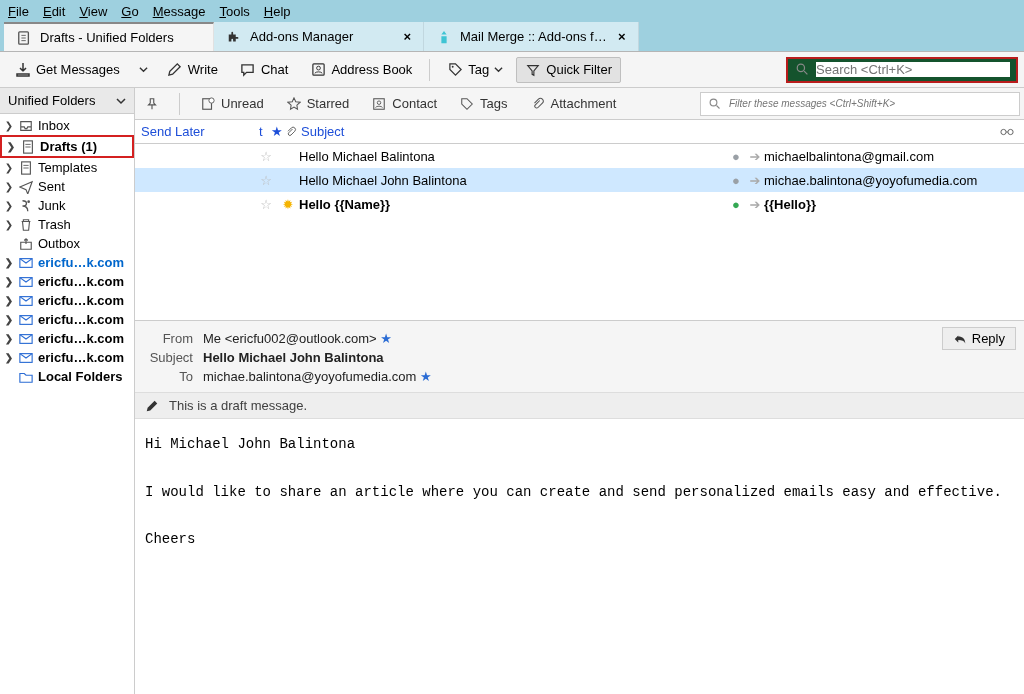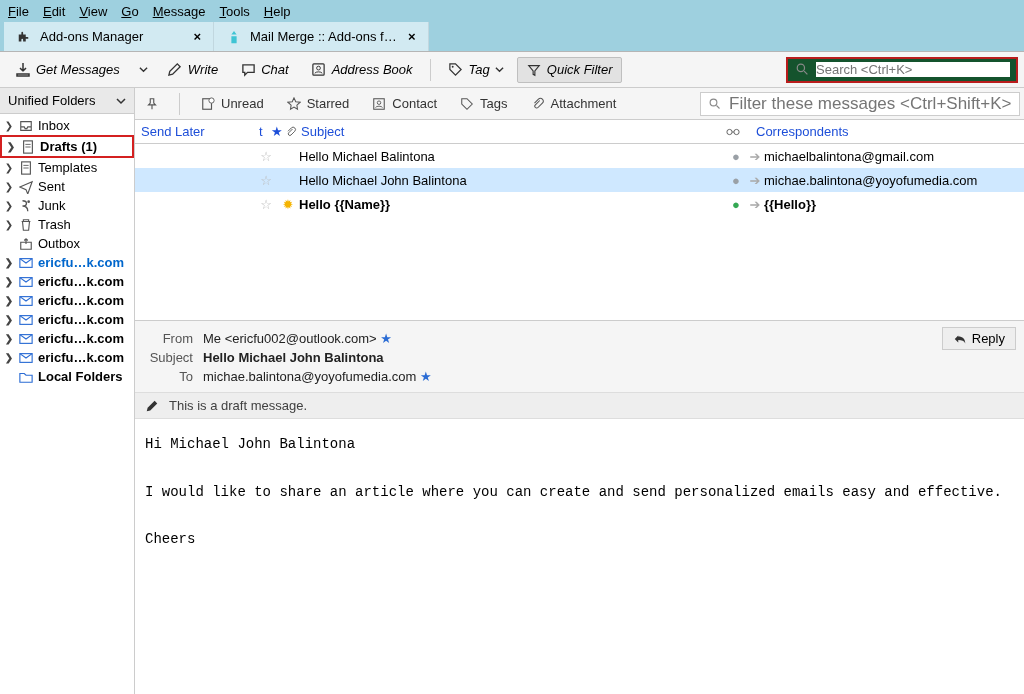"Drafts - Unified Folders" div.tab { html: none -> <div> <span> <svg> <rect></rect> <line></line> <line></line> <line></line> </svg> </span> <span>Drafts - Unified Folders</span> </div> }
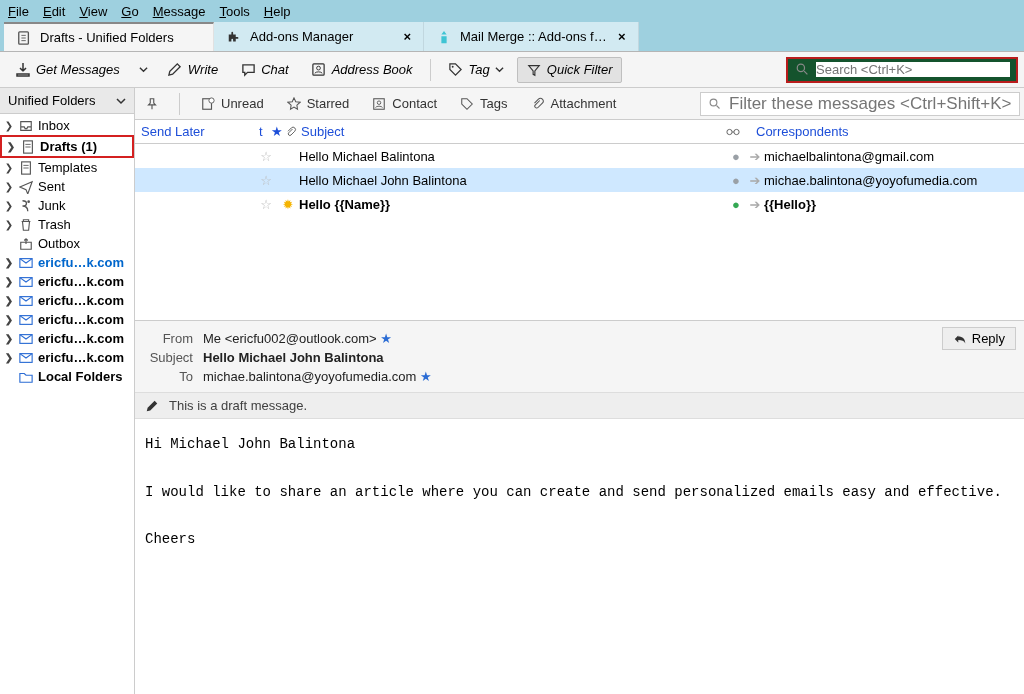"Get Messages" .tbtn { font-style: italic -> none }
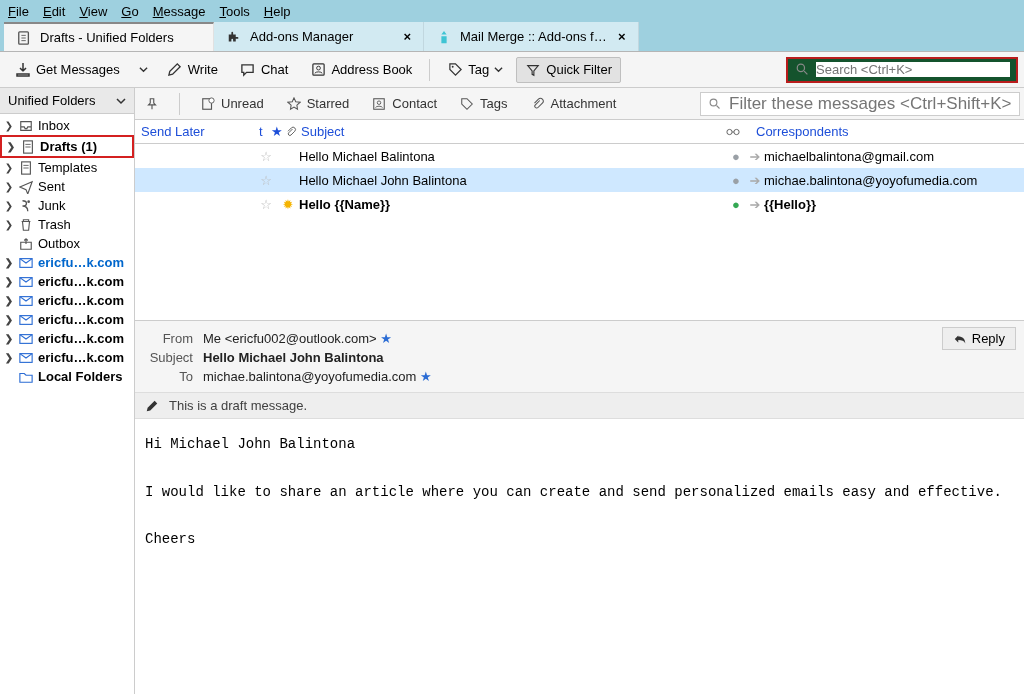"Filter these messages <Ctrl+Shift+K>" .filterbox input { font-size: 17px -> 10px; font-style: none -> italic }
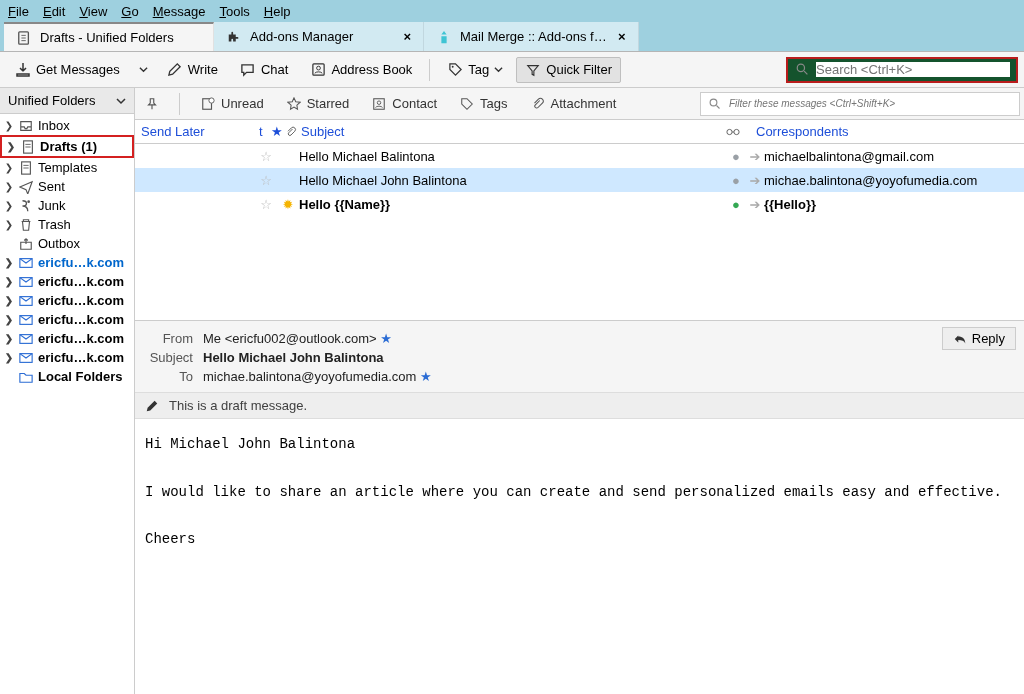"Correspondents" div.c { html: <div>Correspondents</div> -> none }
